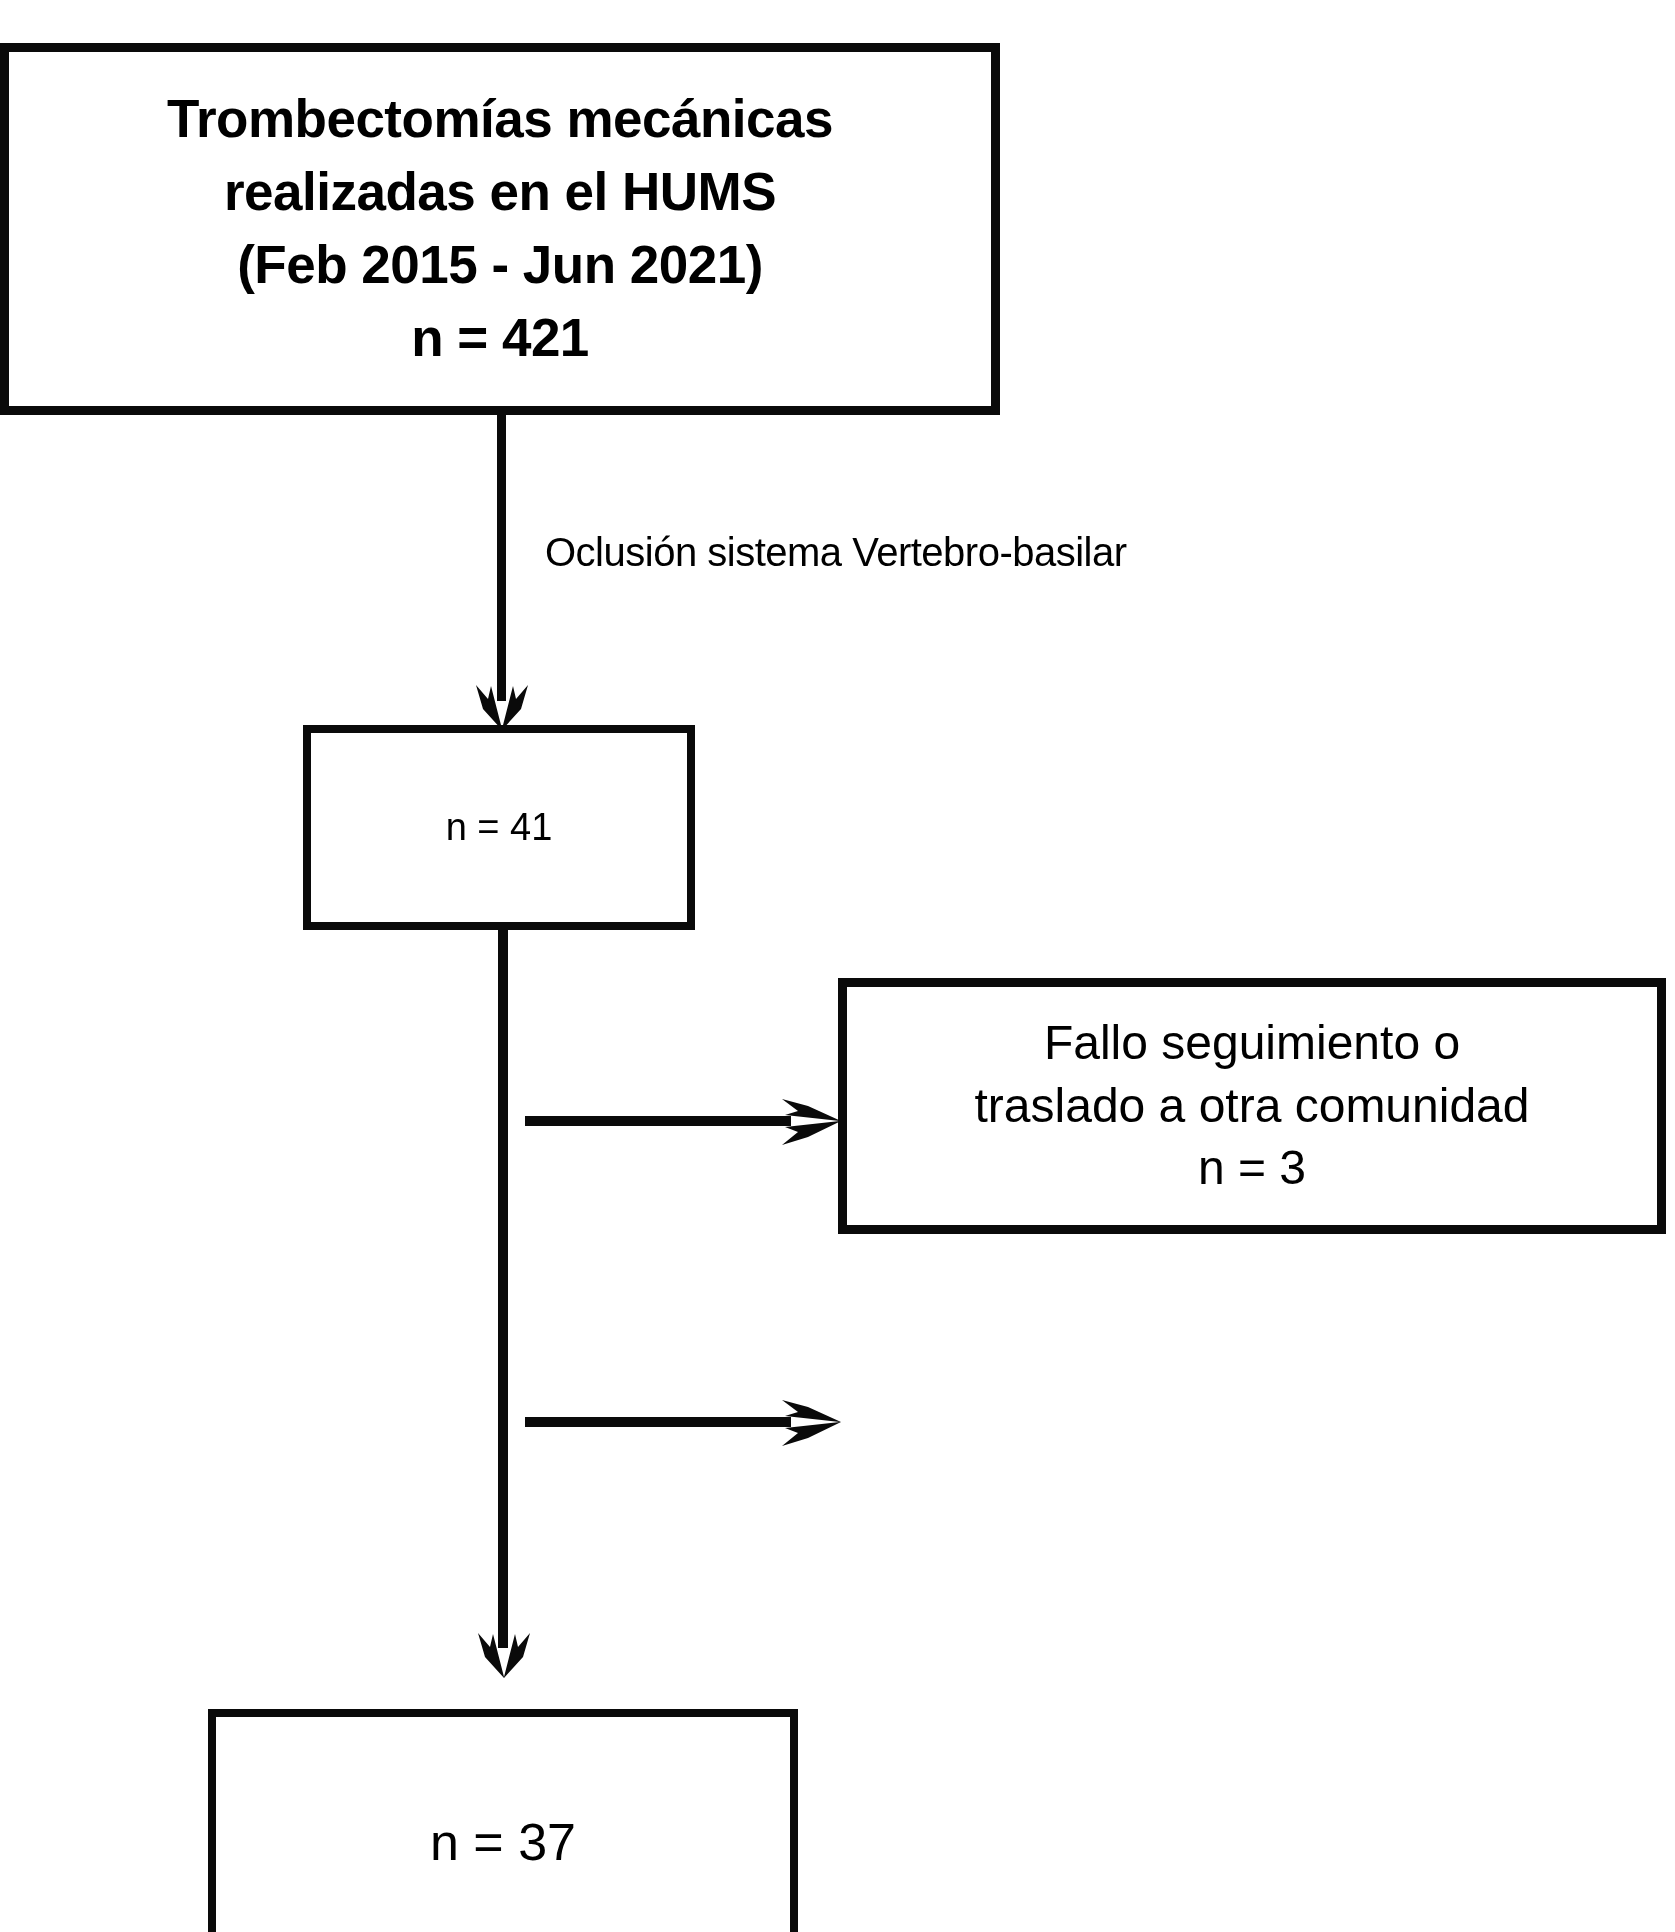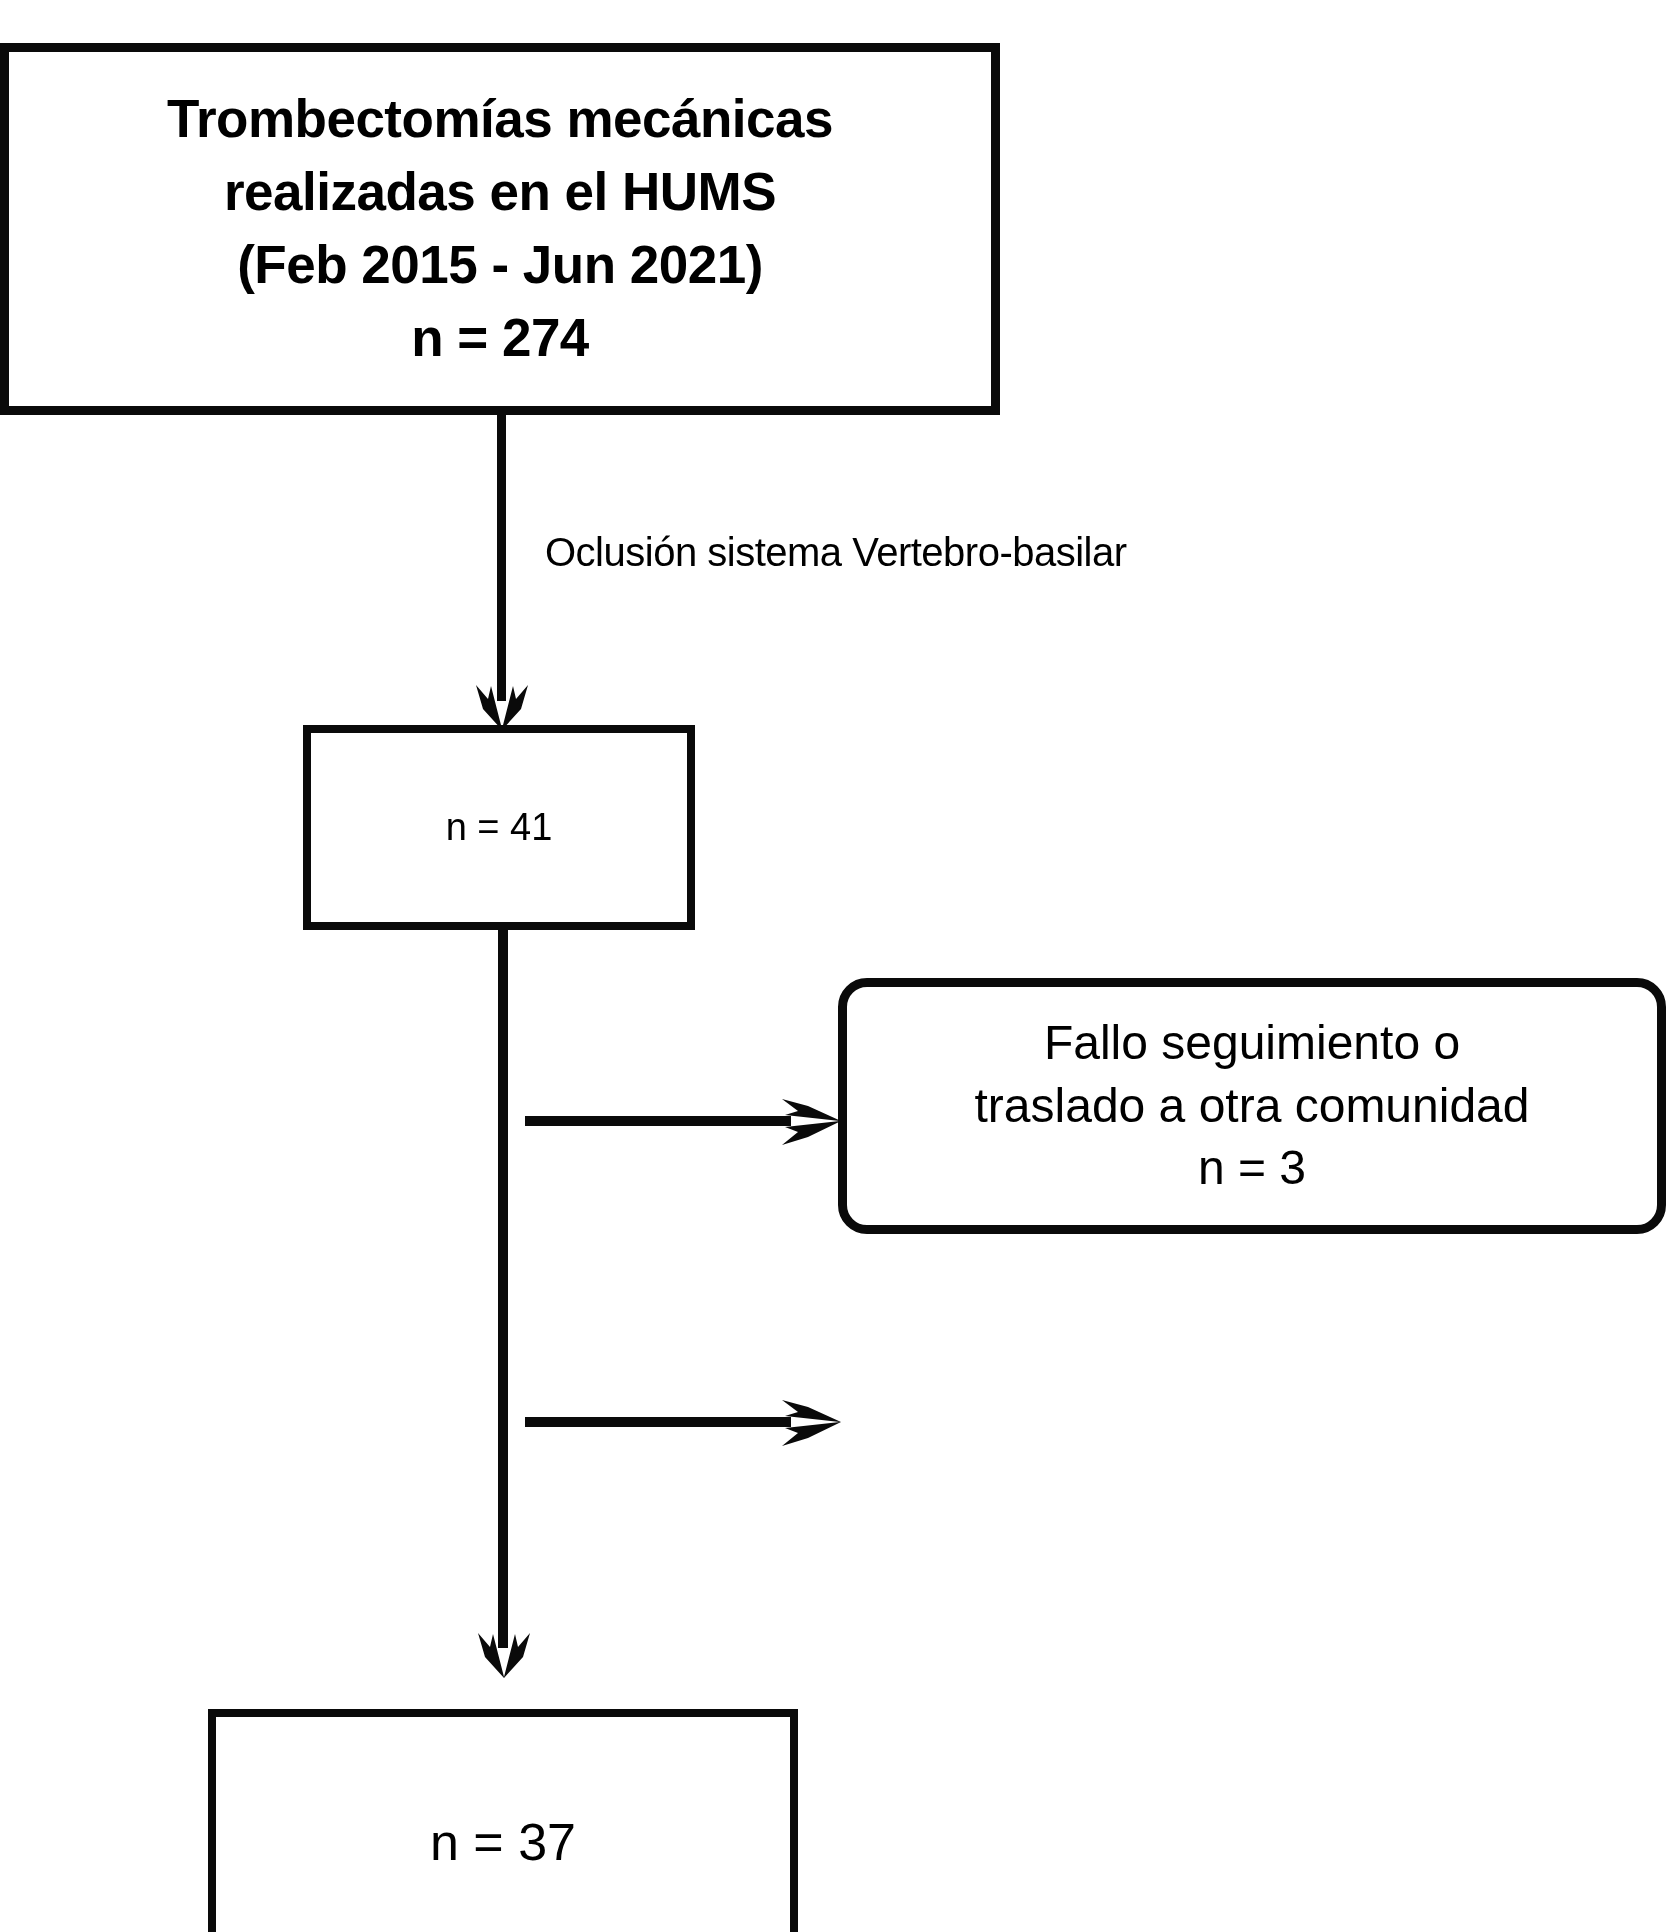"n = 274" span.line { text: 274 -> 421 }
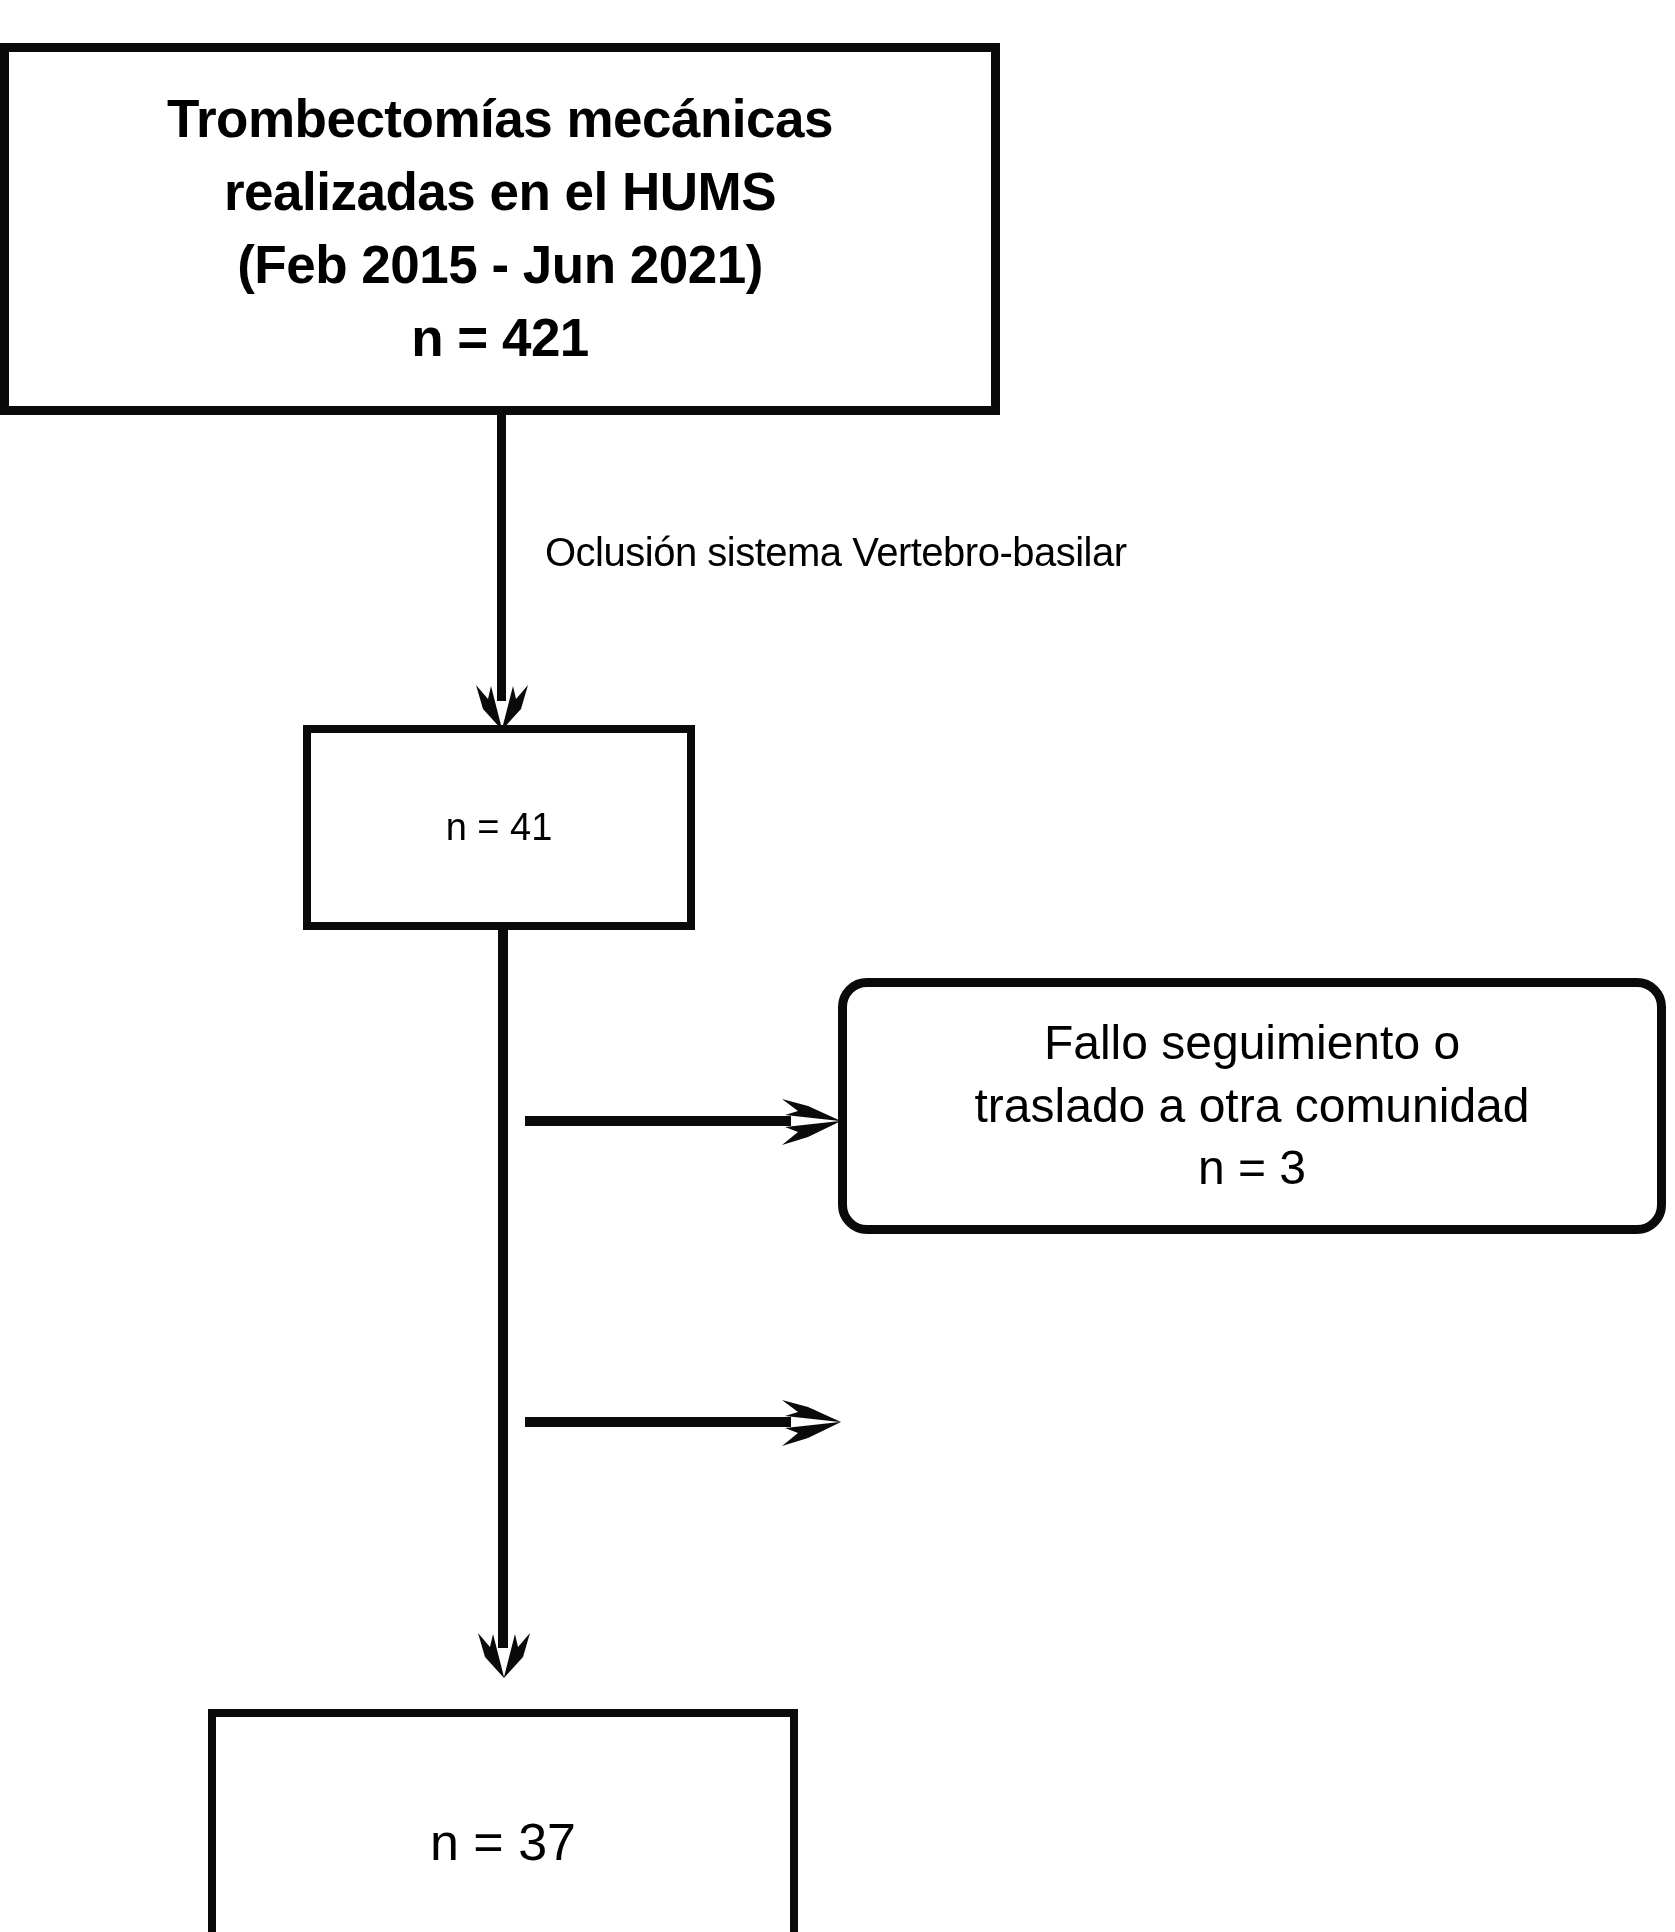"Fallo seguimiento o" #box-excl-1 { border-radius: 29px -> none }
